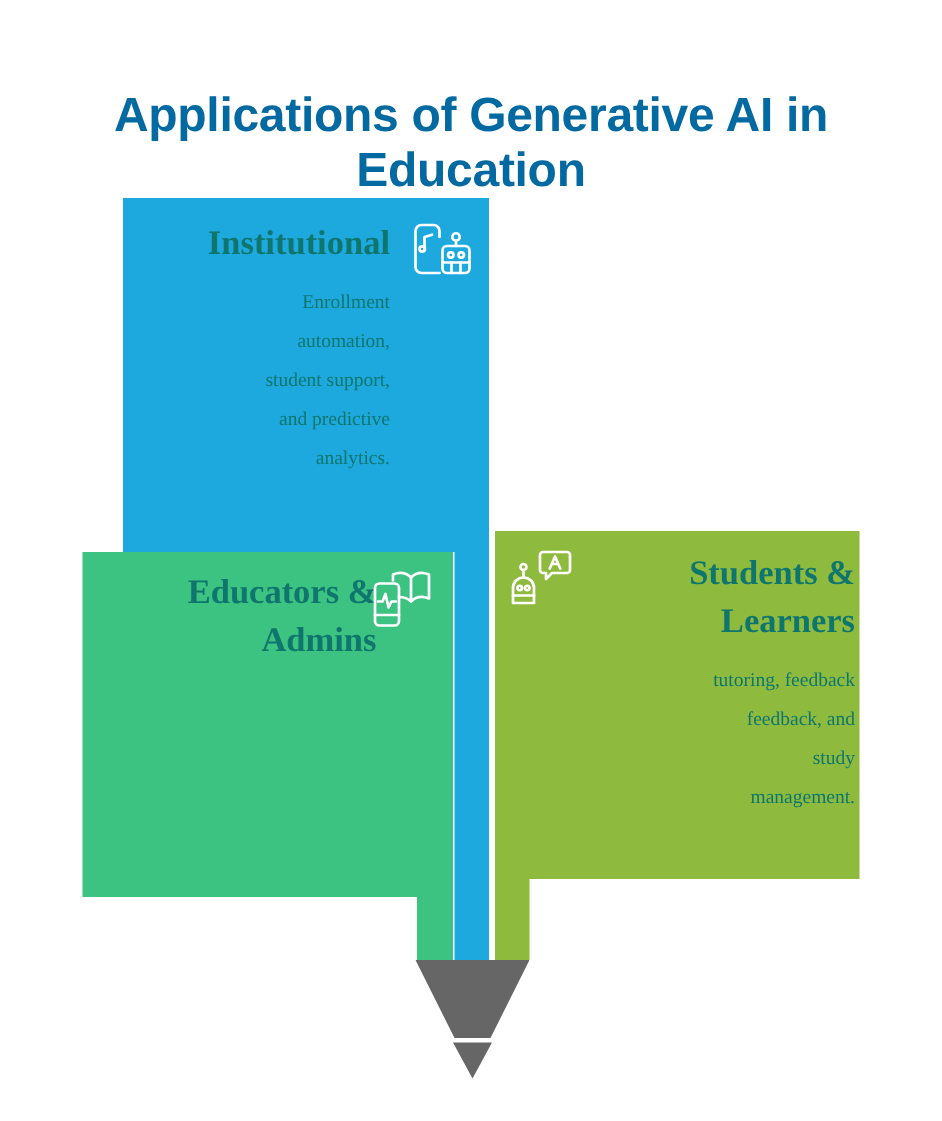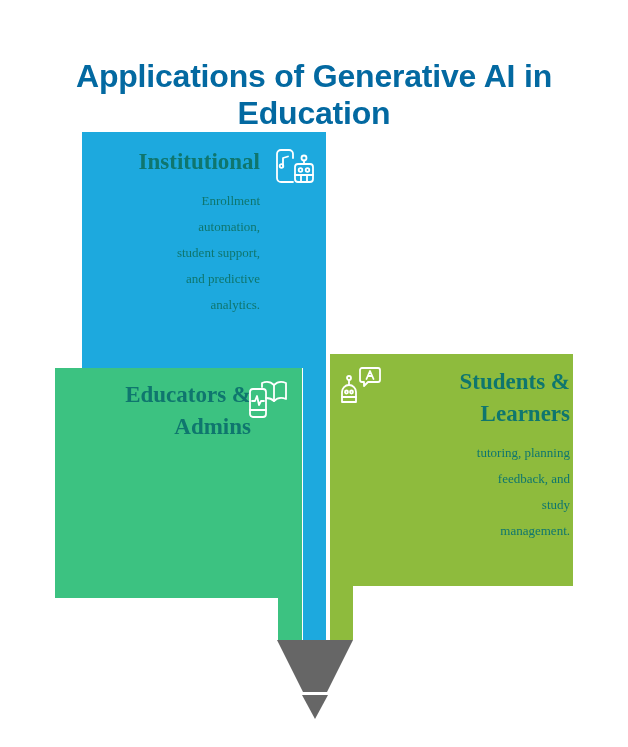"tutoring, planning" div { text: planning -> feedback }
